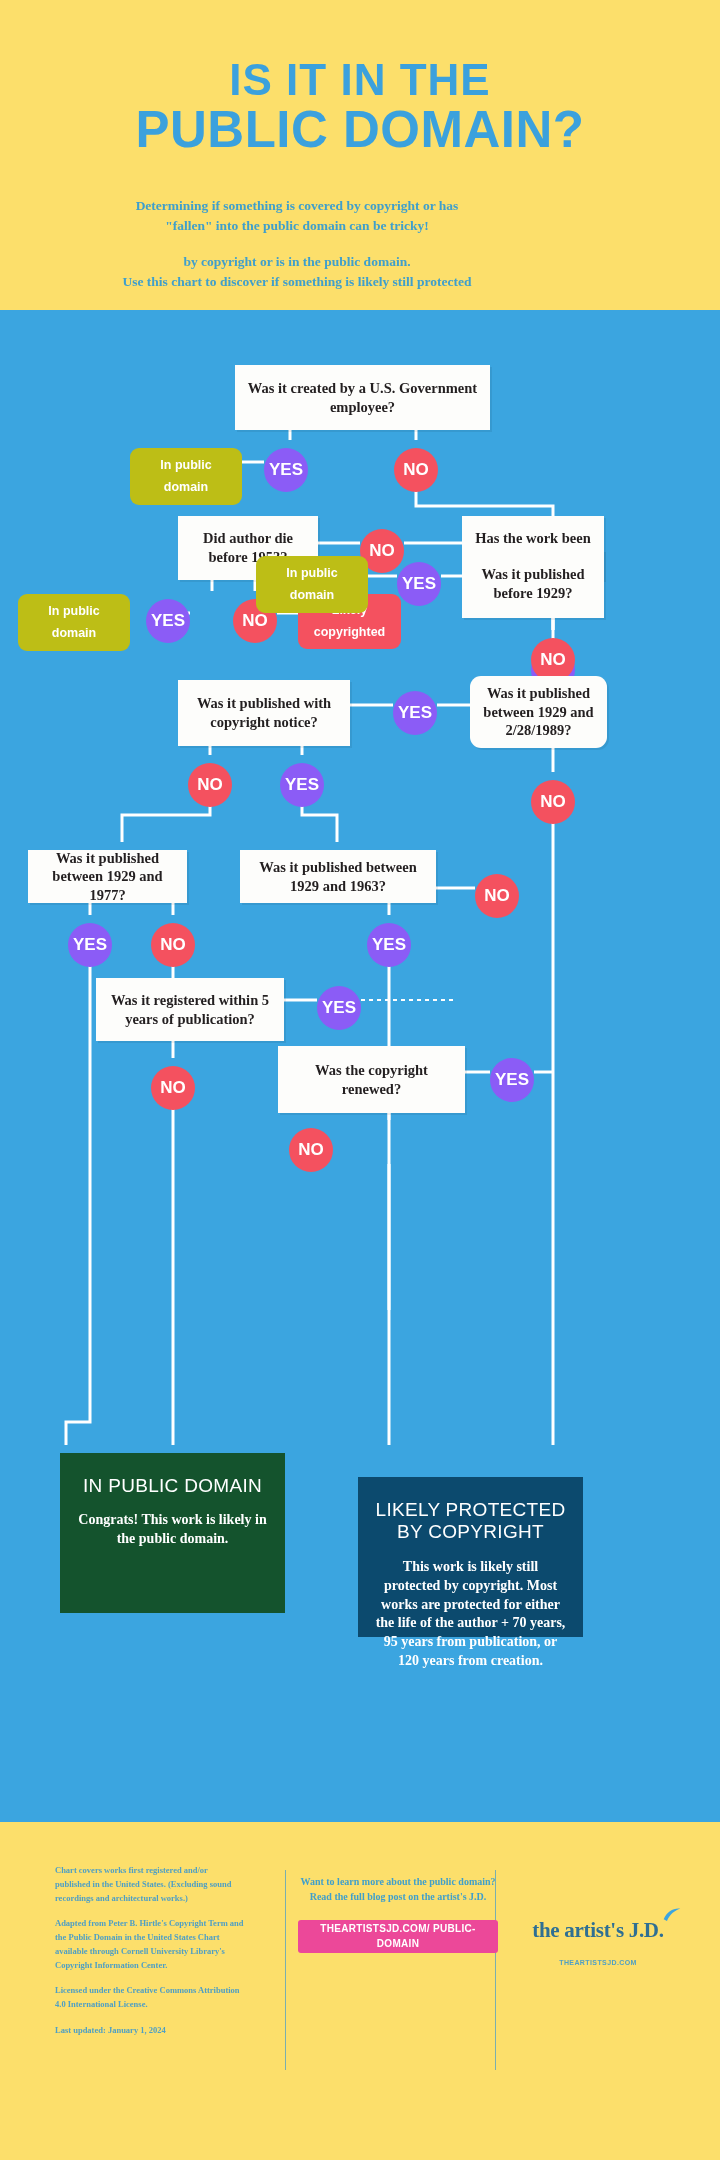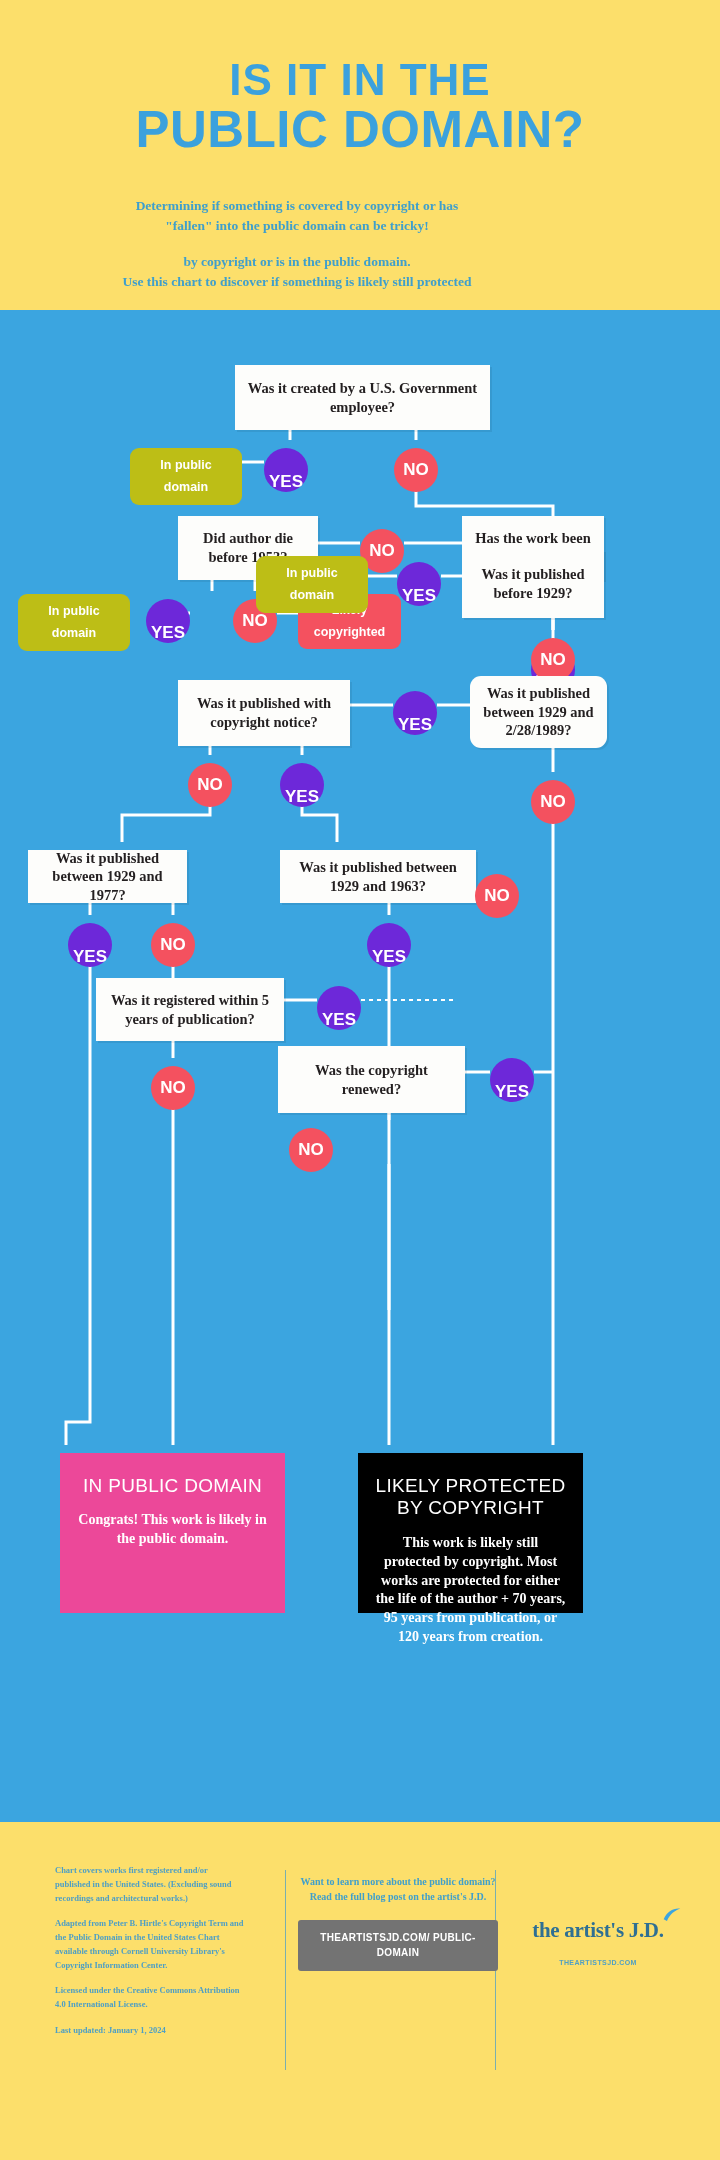"YES" .badge-yes { align-items: flex-end -> none; background: #6d28d9 -> #8b5cf6 }
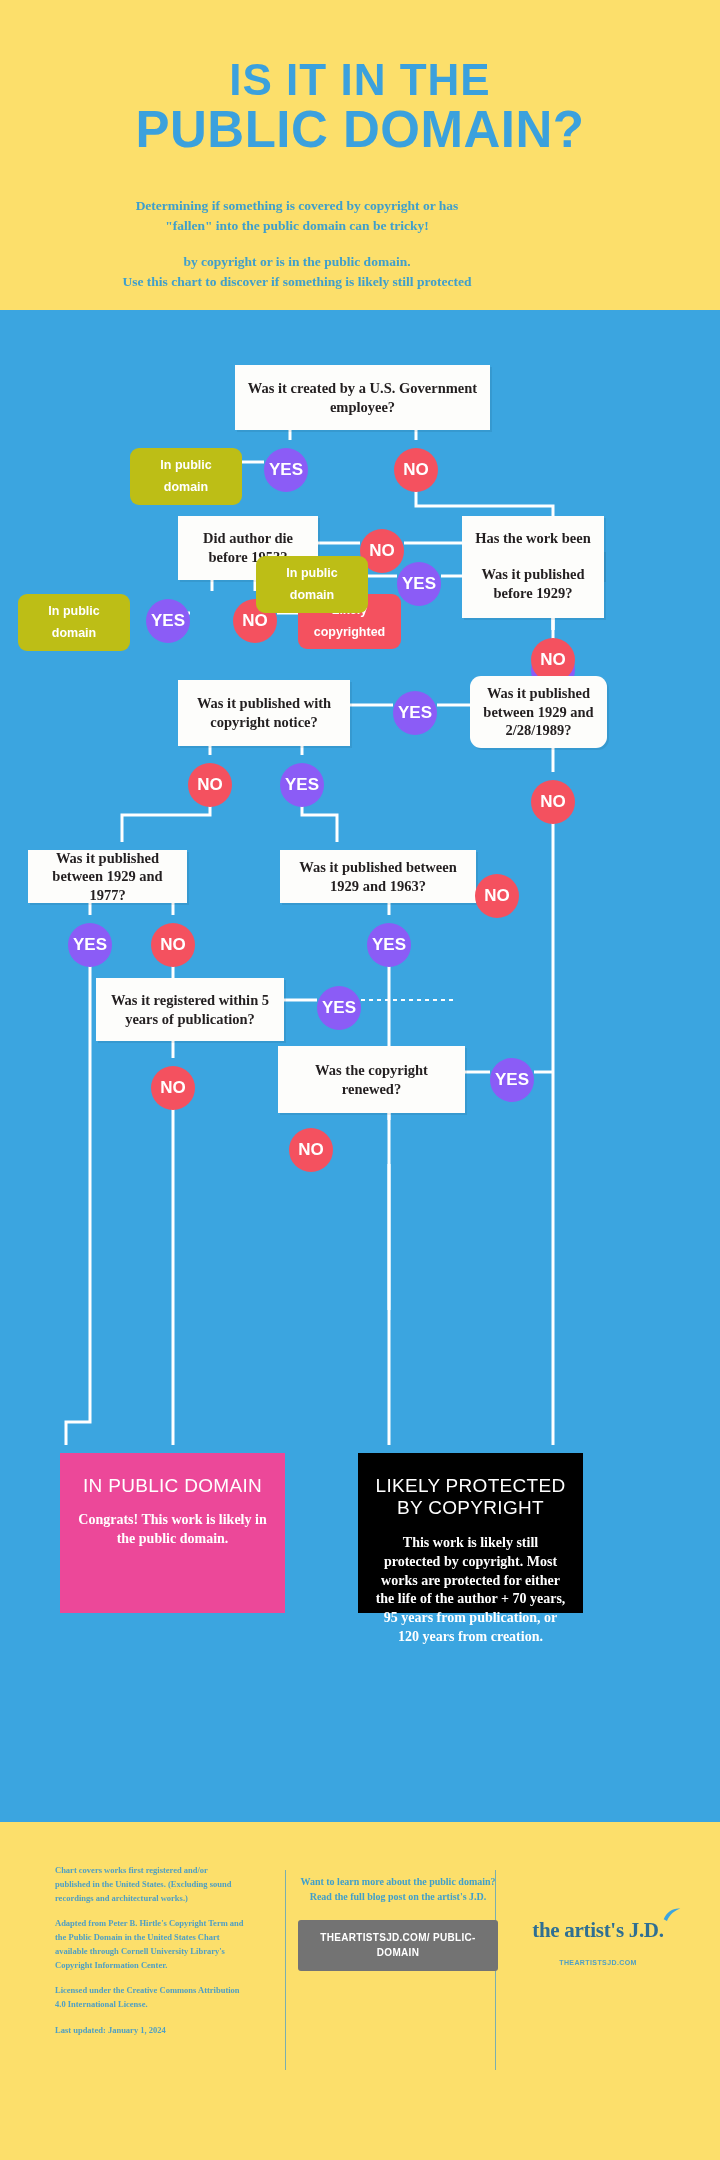"Was it published between 1929 and 1963?" div.qbox { margin-left: 40px -> none }
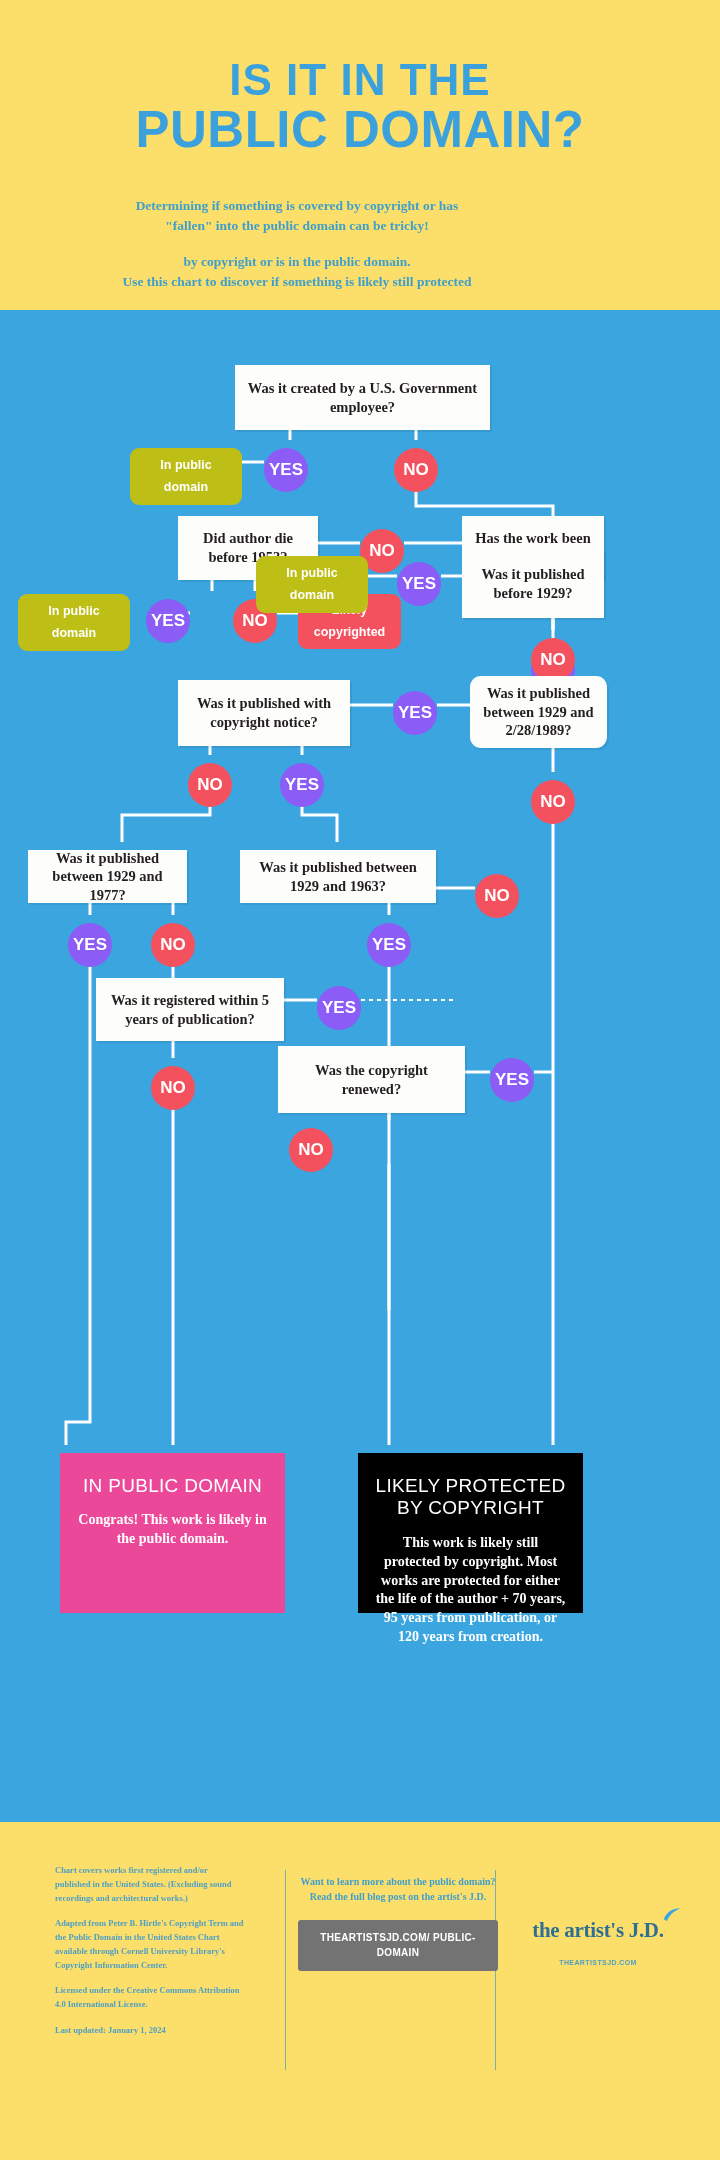"IN PUBLIC DOMAIN" .result.green { background: #ec4899 -> #14532d }
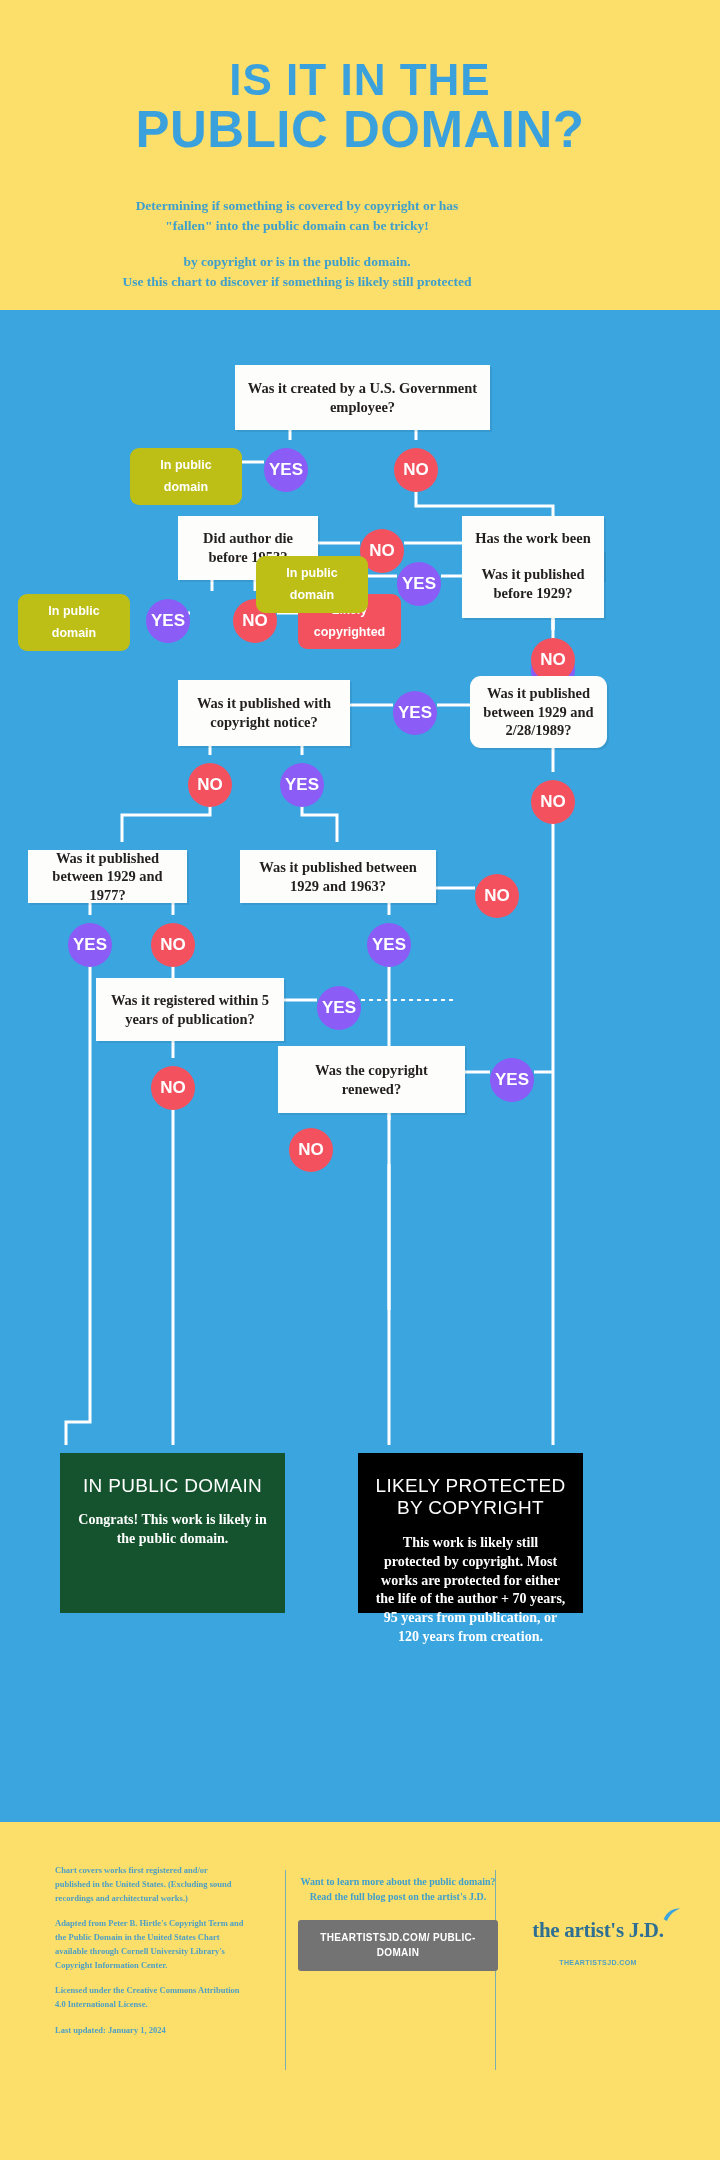"LIKELY PROTECTED BY COPYRIGHT" .result.red { background: #000000 -> #0c4a6e; margin-top: none -> 24px }
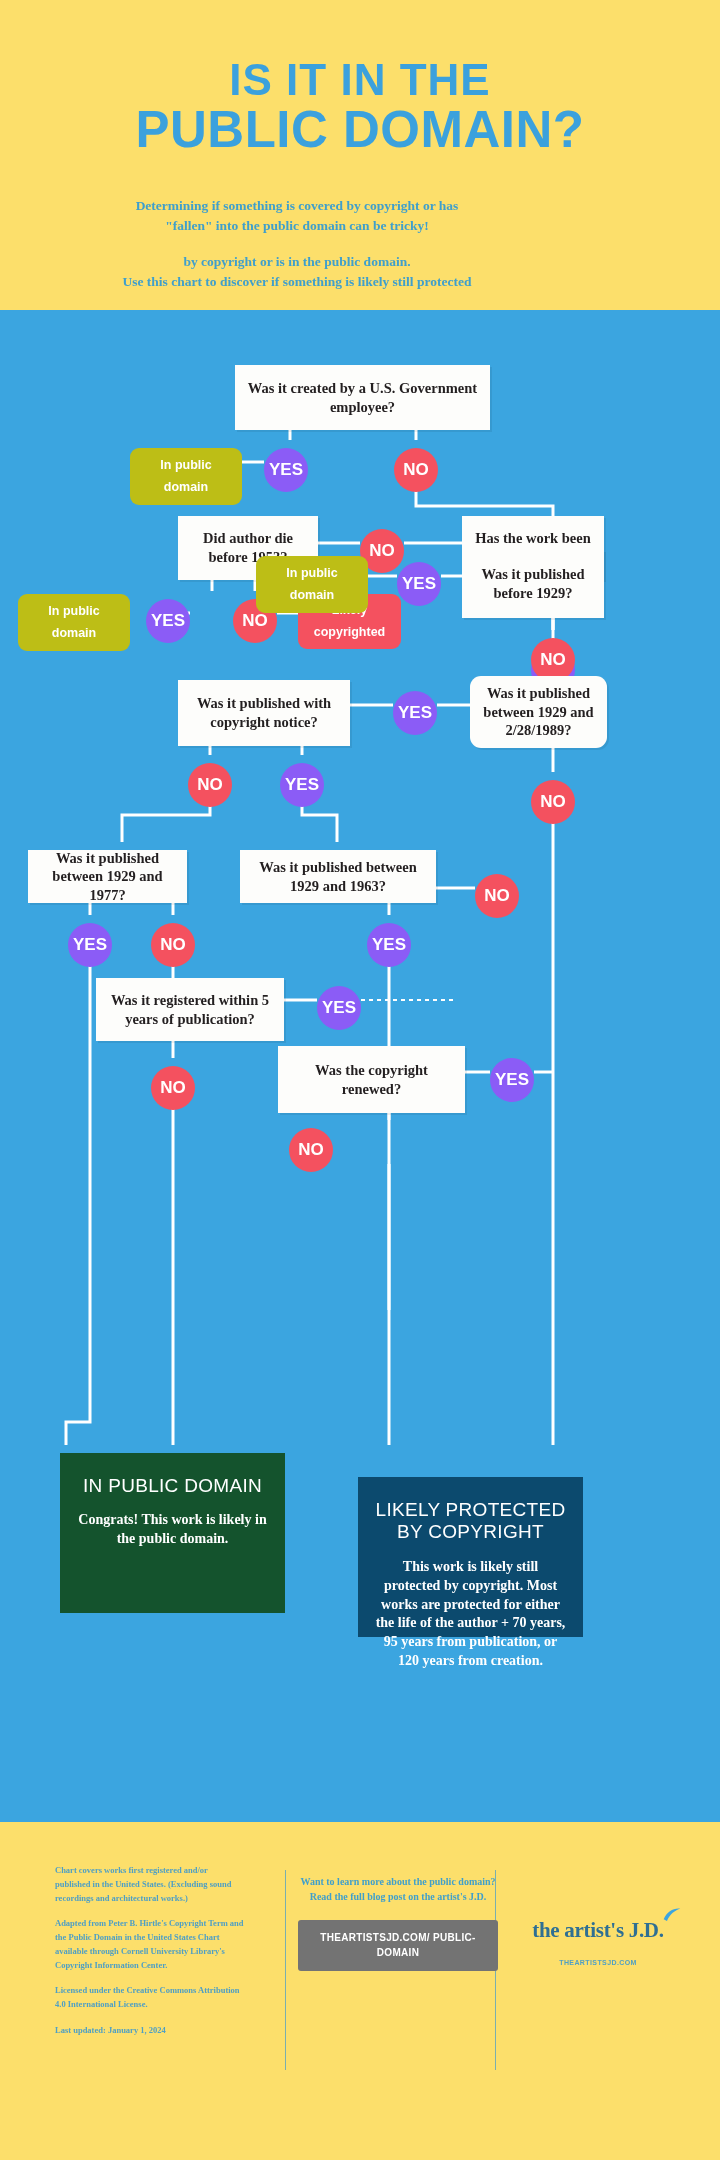"THEARTISTSJD.COM/ PUBLIC-DOMAIN" .cta-btn { background: #737373 -> #ec4899; padding: 11px 16px -> 2px 16px }
